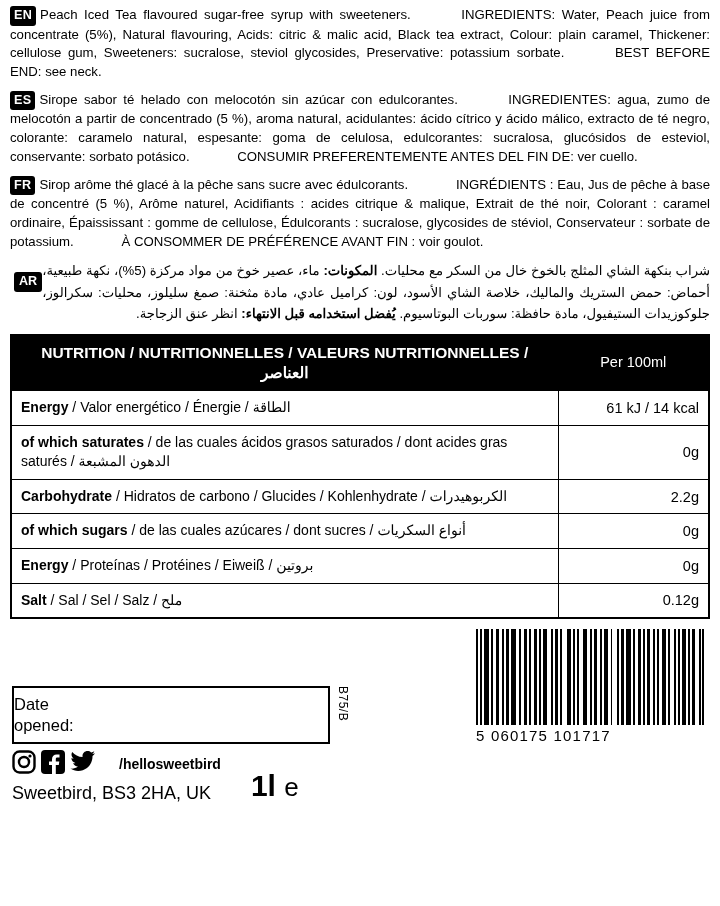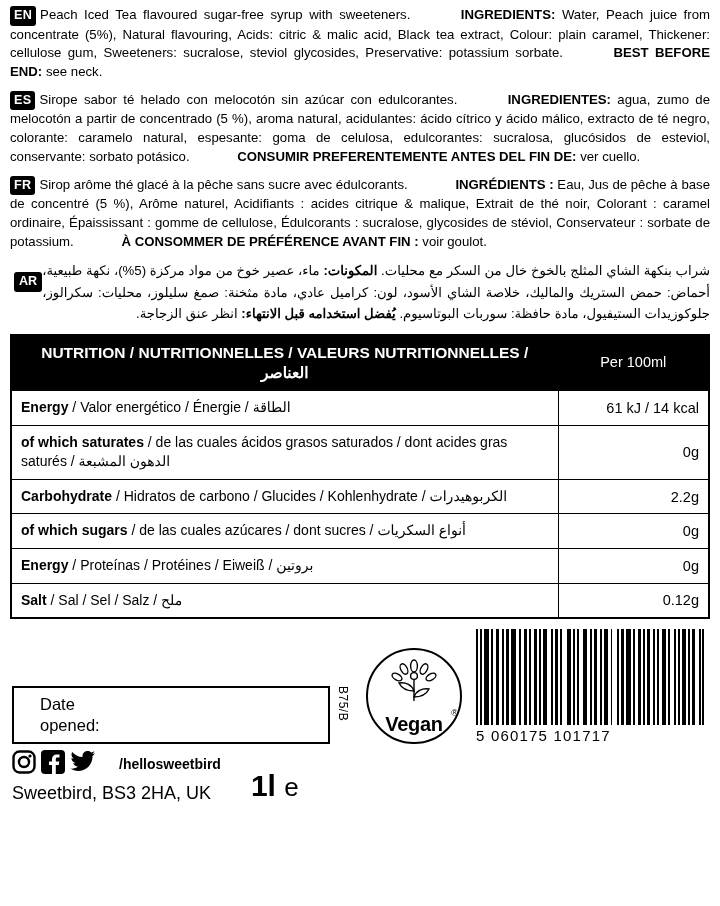"INGREDIENTS:" .lang-text b { font-weight: bold -> normal }
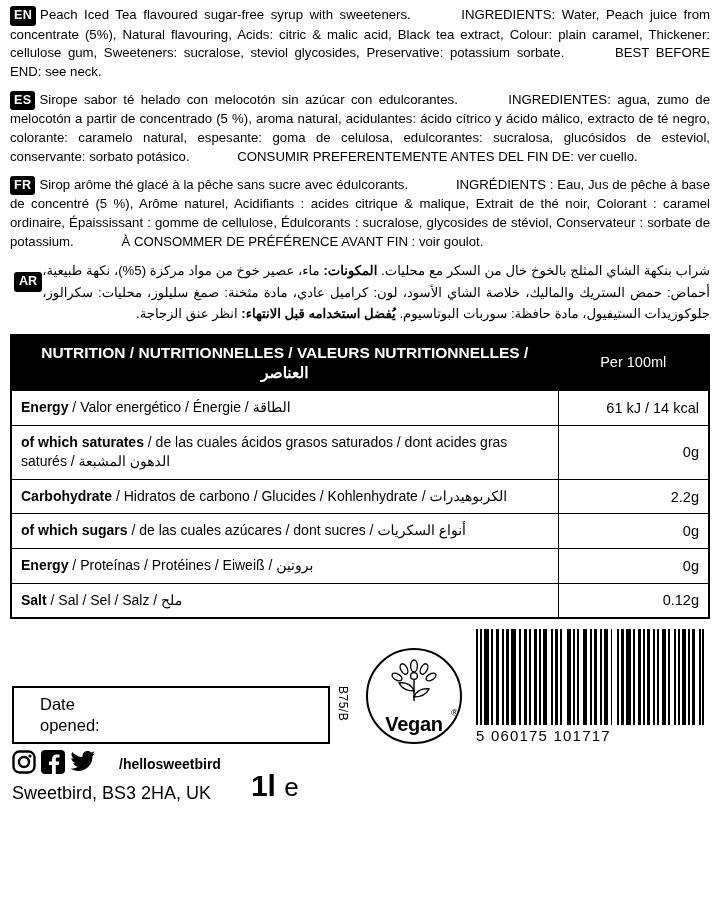"Date" .date-box { padding: 6px 26px -> 6px 0 }
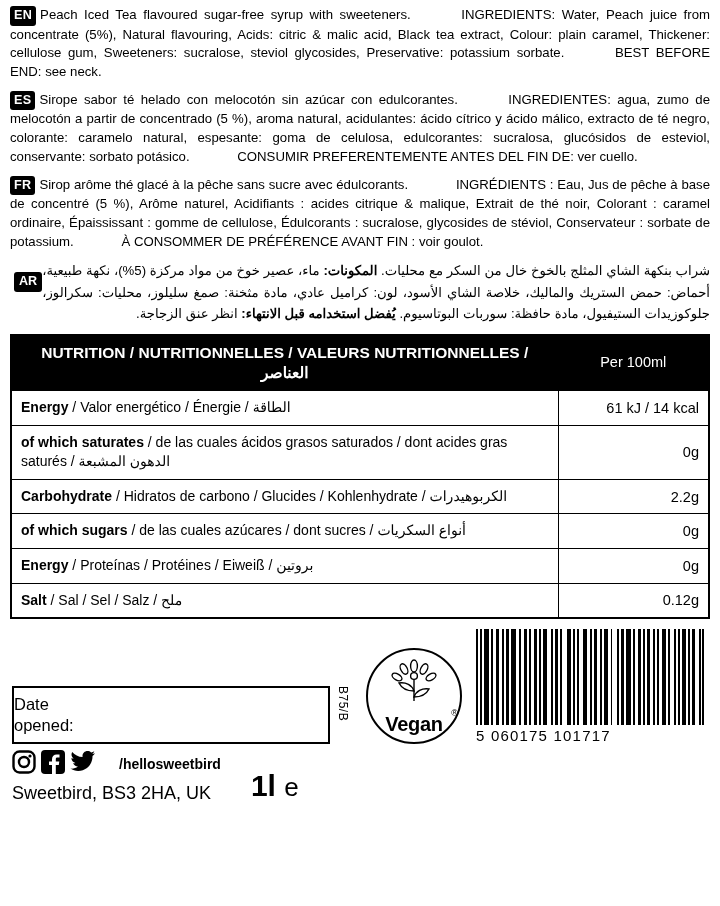"Vegan" div.vegan { html: <div> <span> <svg> <g> <ellipse></ellipse> <ellipse></ellipse> <ellipse></ellipse> <ellipse></ellipse> <ellipse></ellipse> <circle></circle> <path></path> <path></path> <path></path> </g> </svg> </span> <span>Vegan</span> <span>®</span> </div> -> none }
